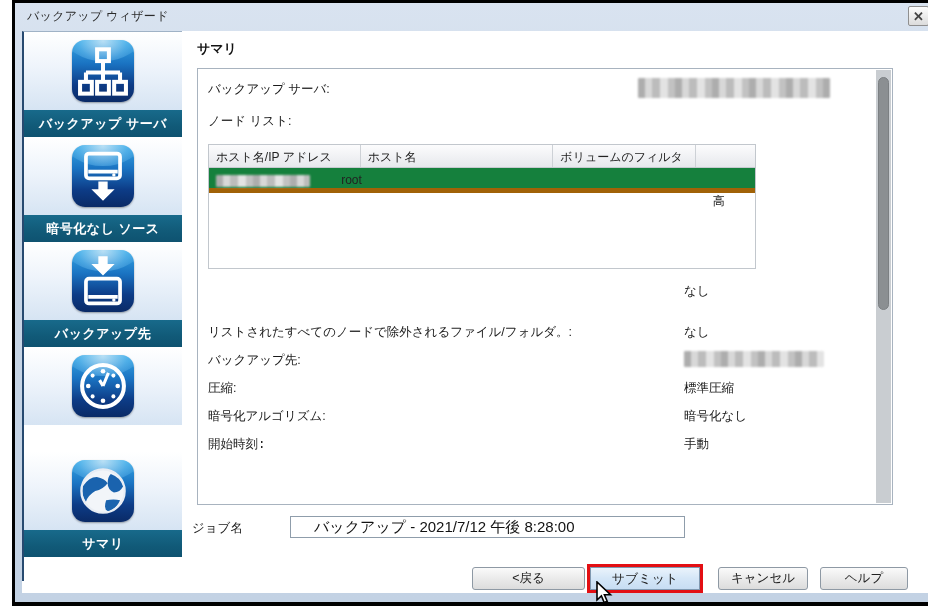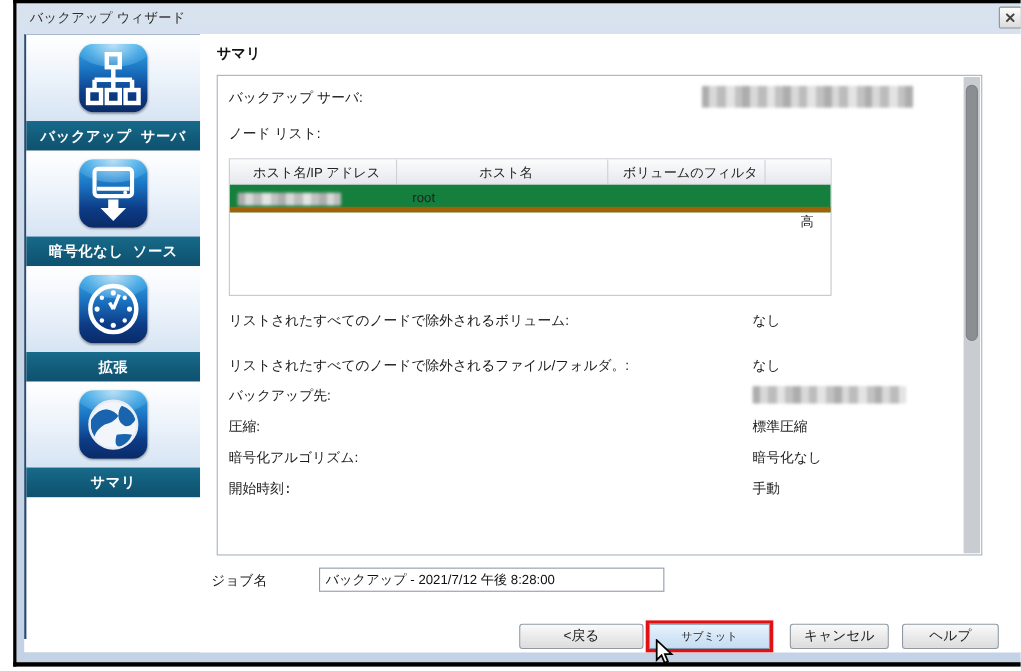"バックアップ サーバ:" .panel { text-align: center -> none }
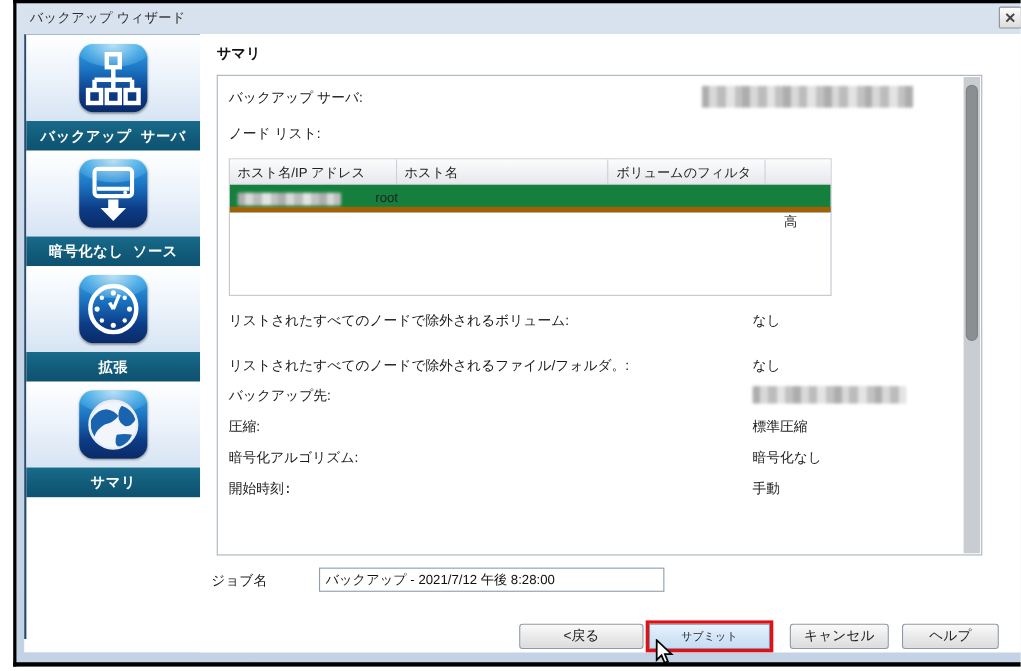"バックアップ サーバ" .band { font-family: Liberation Mono, monospace -> none }
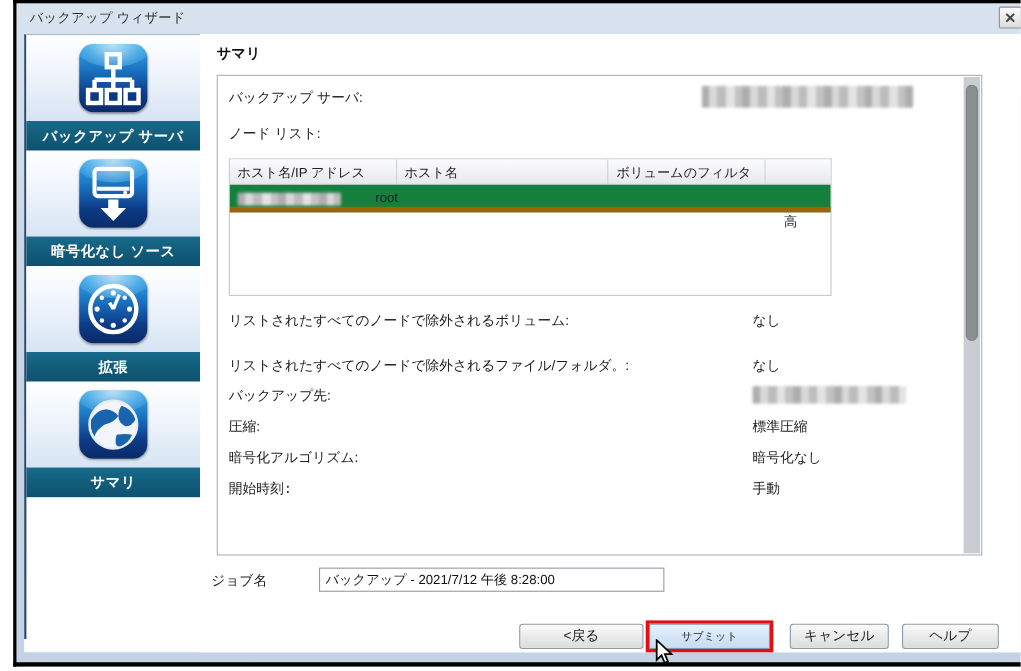"リストされたすべてのノードで除外されるボリューム:" span.p-label { html: <span>リストされたすべてのノードで除外されるボリューム:</span> -> none }
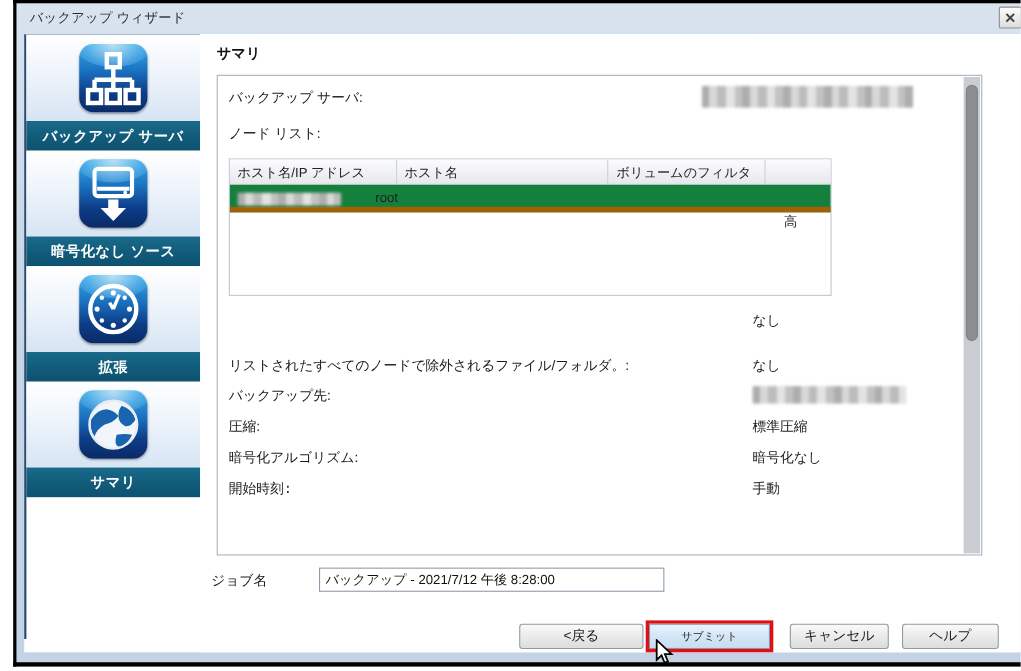"バックアップ先" div.step { html: none -> <div> <div> <div> <svg> <polygon></polygon> <g> <rect></rect> <path></path> </g> <circle></circle> </svg> </div> </div> <div>バックアップ先</div> </div> }
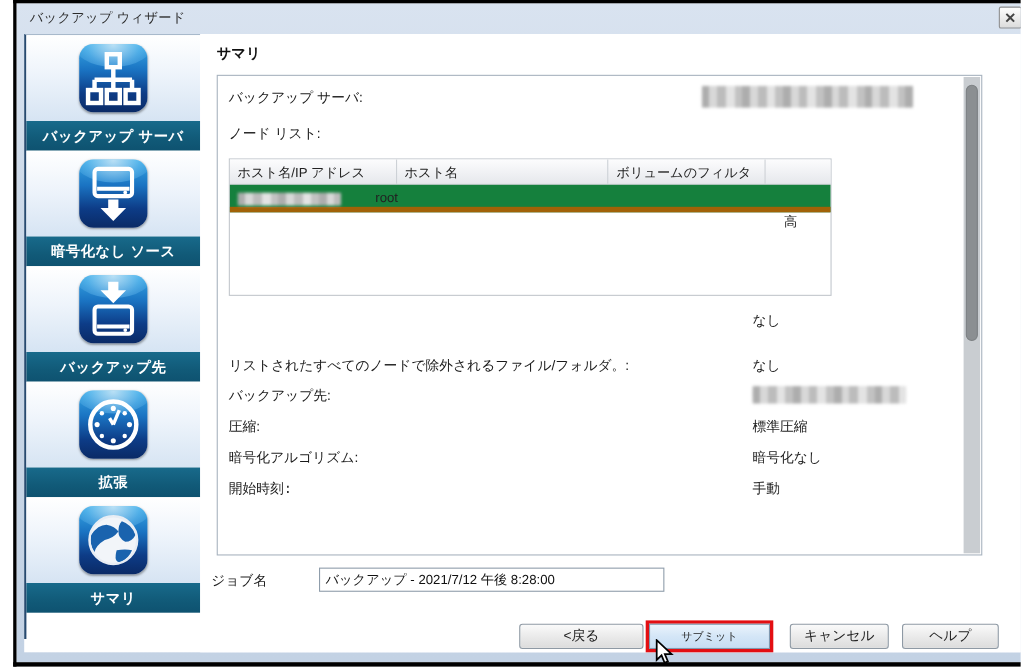"拡張" div.band { html: <div>拡張</div> -> none }
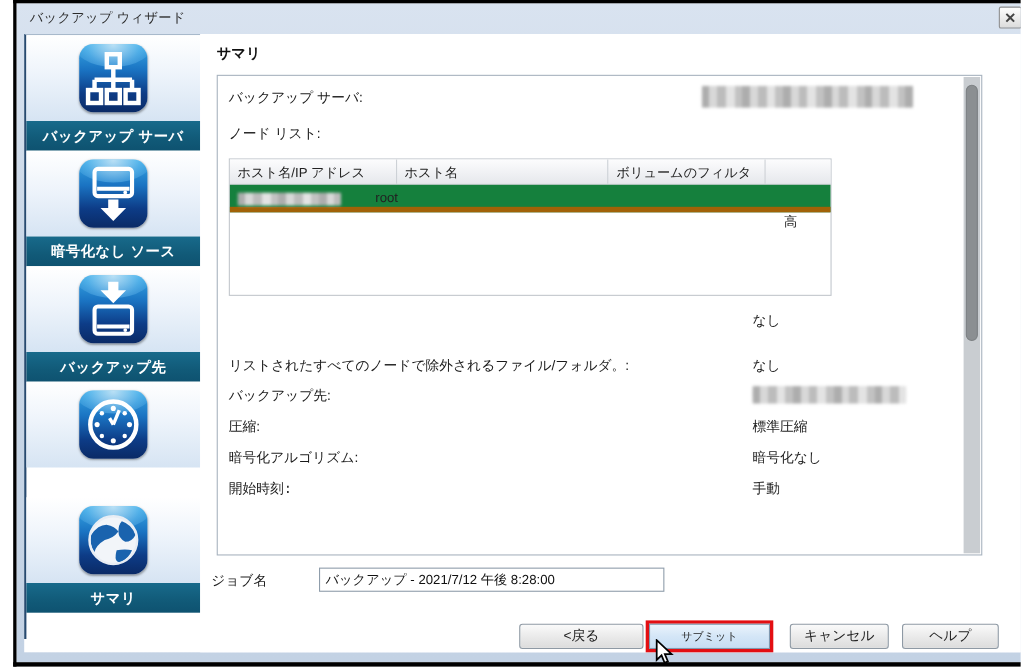"バックアップ - 2021/7/12 午後 8:28:00" .job-input { font-size: 12px -> 15px; padding: 0 5px -> 0 23px; width: 314px -> 395px }
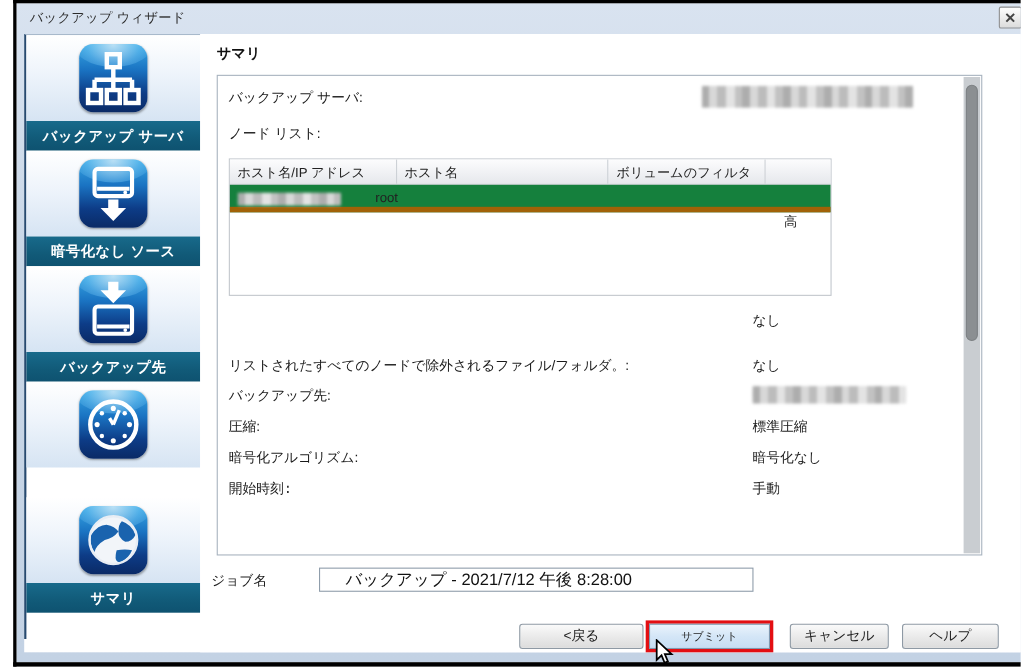"サブミット" .btn-submit { font-size: 10px -> 13px }
